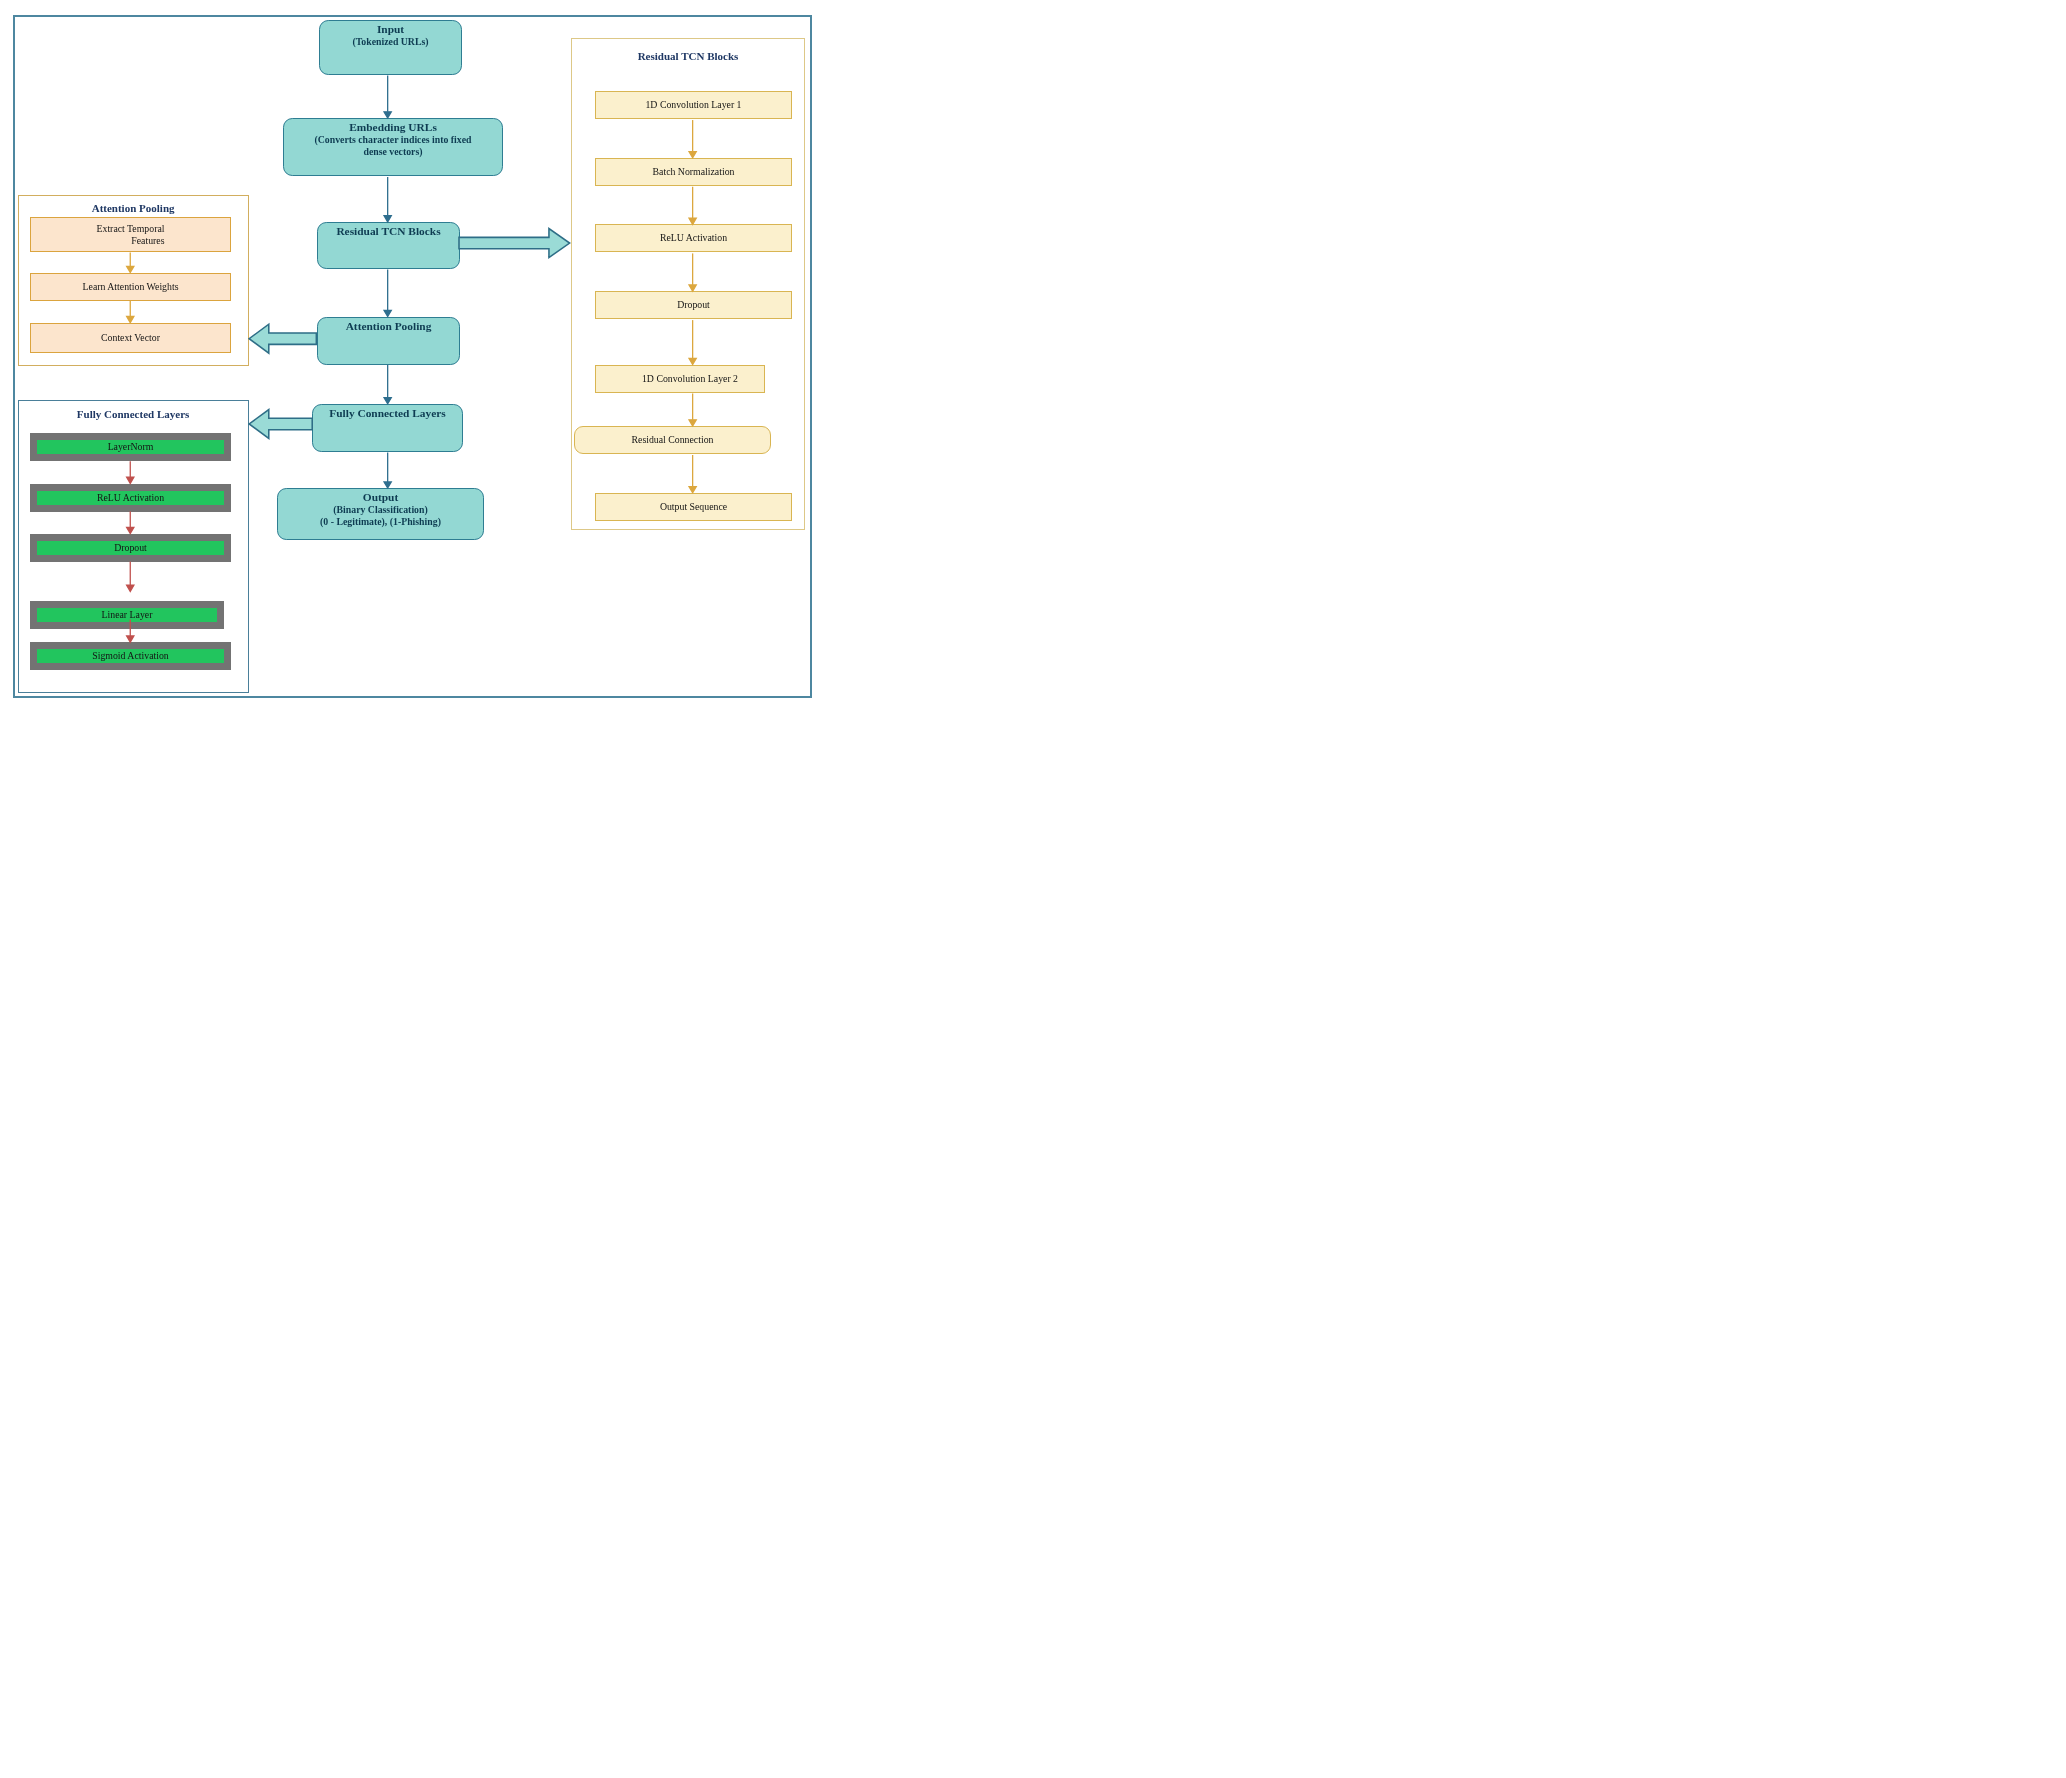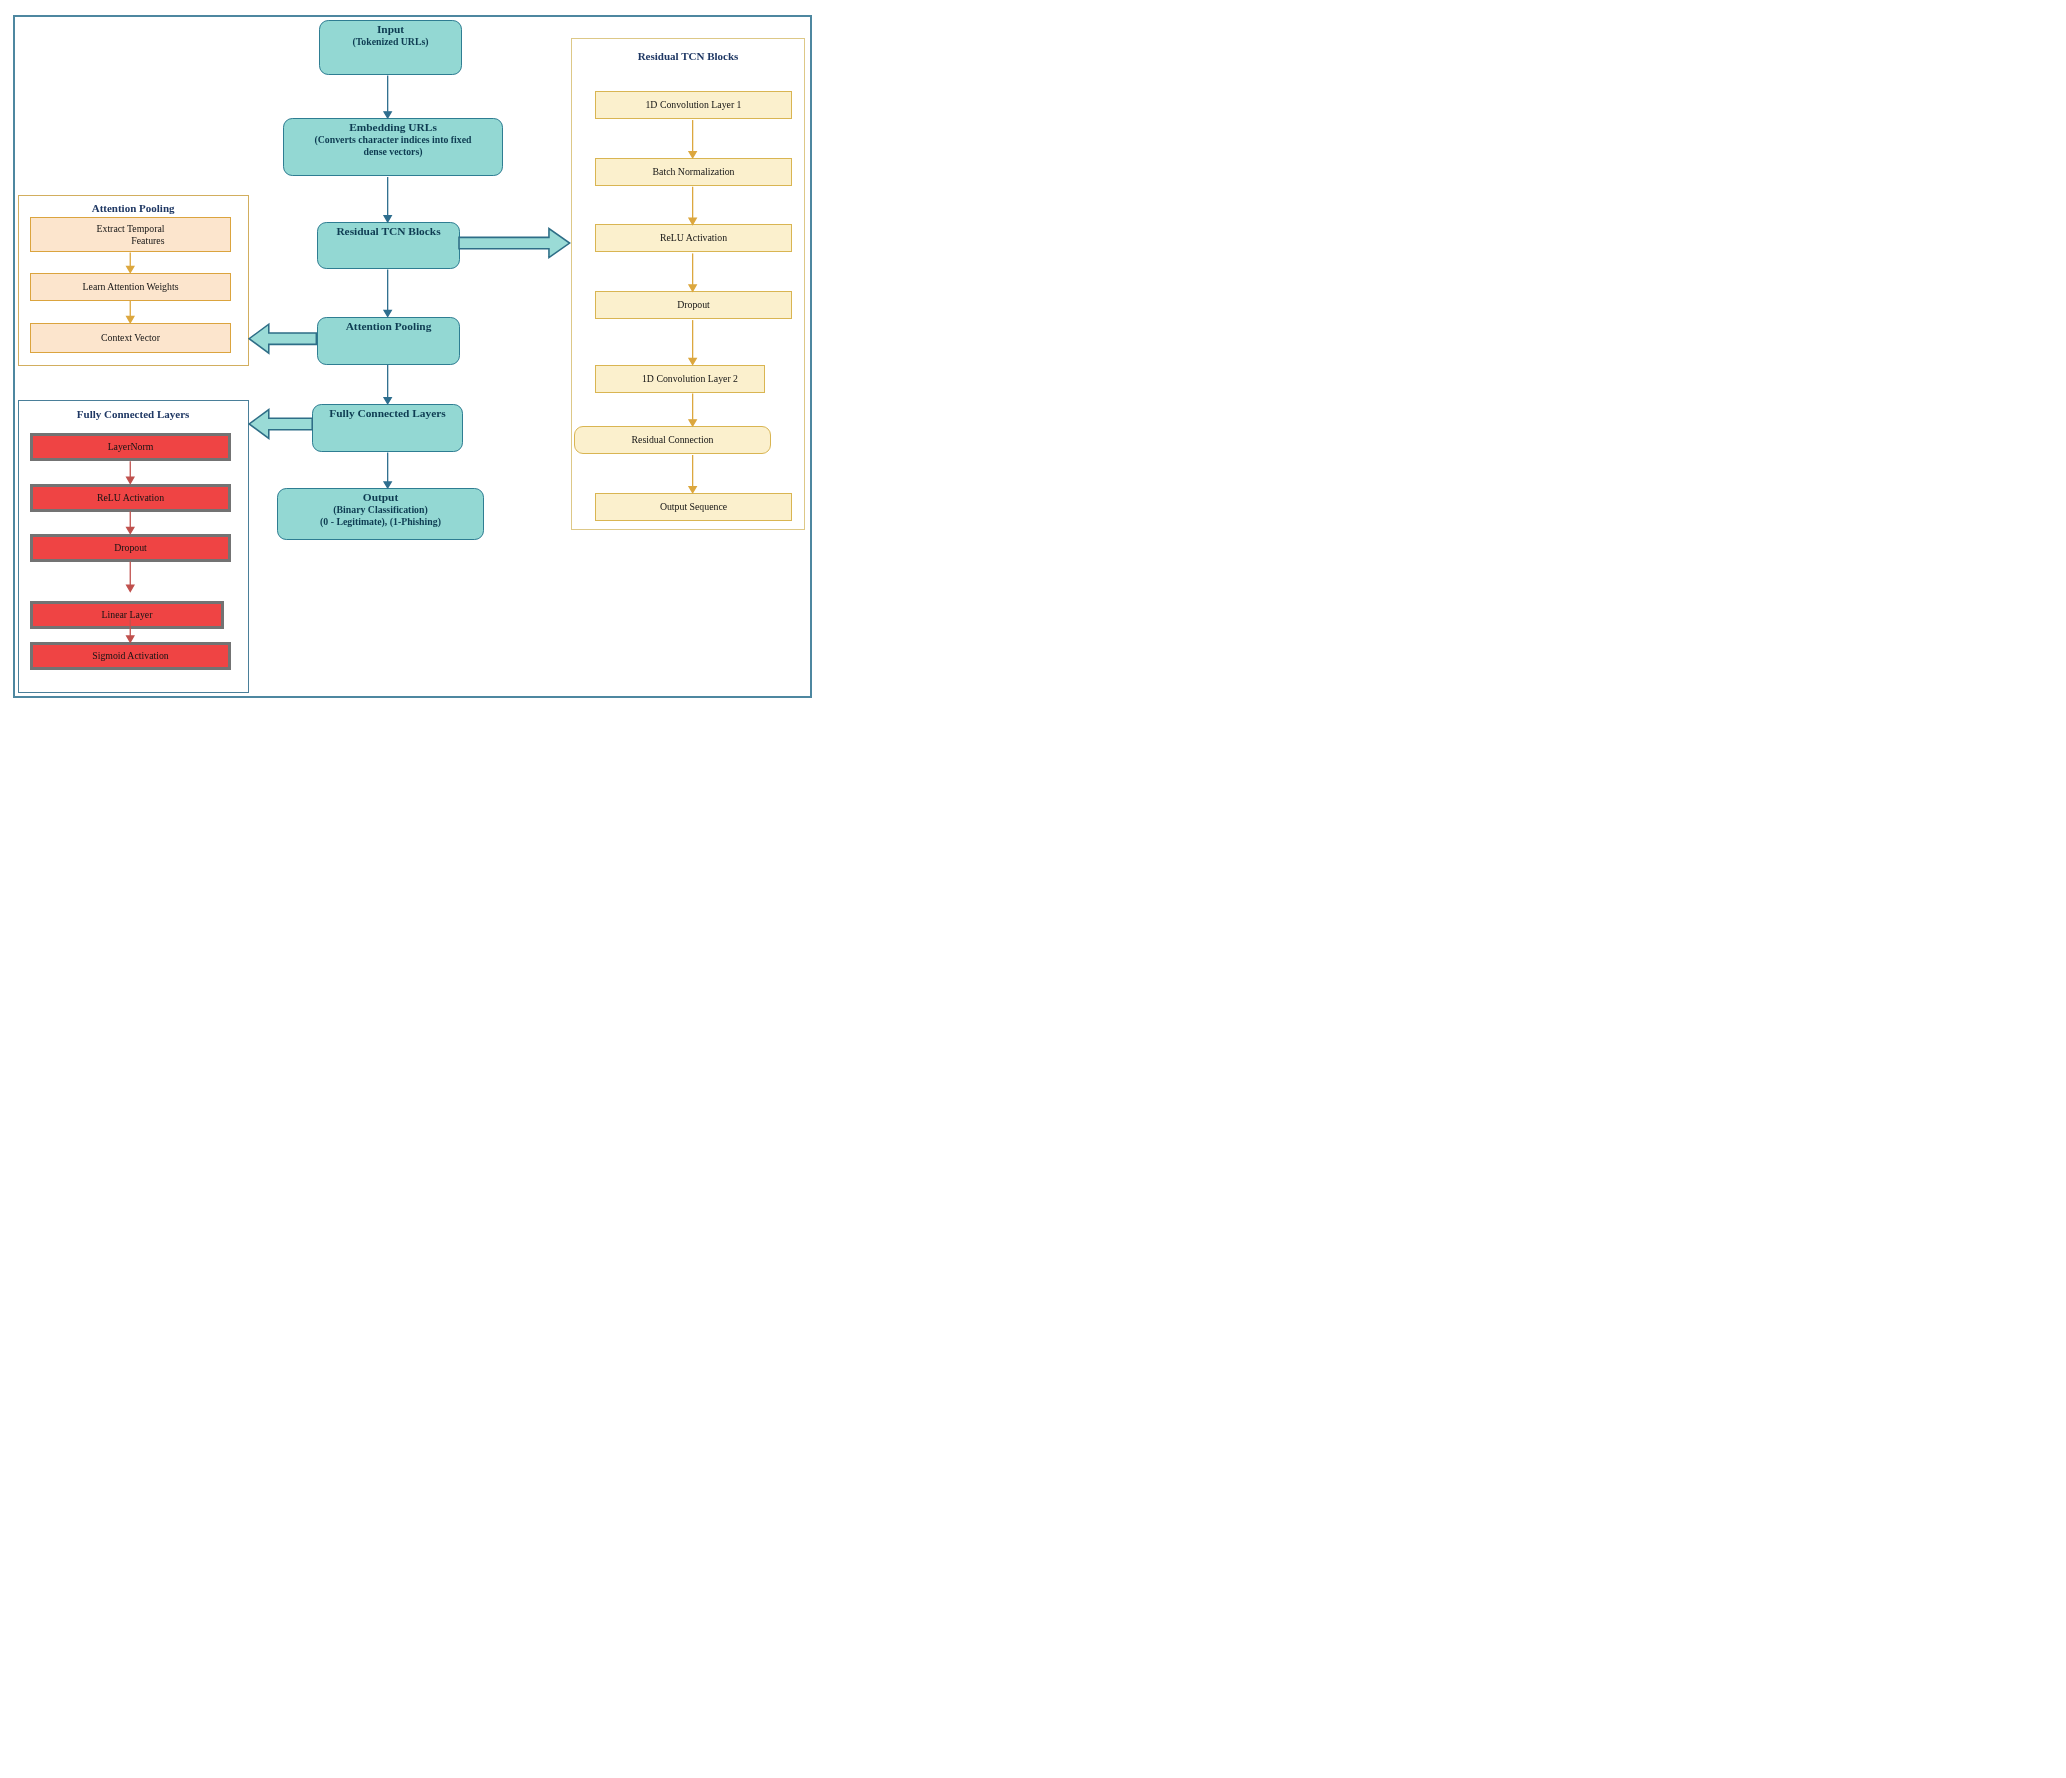"LayerNorm" .step-pink { background: #ef4444 -> #22c55e; border: 3px solid #737373 -> 7px solid #737373 }
